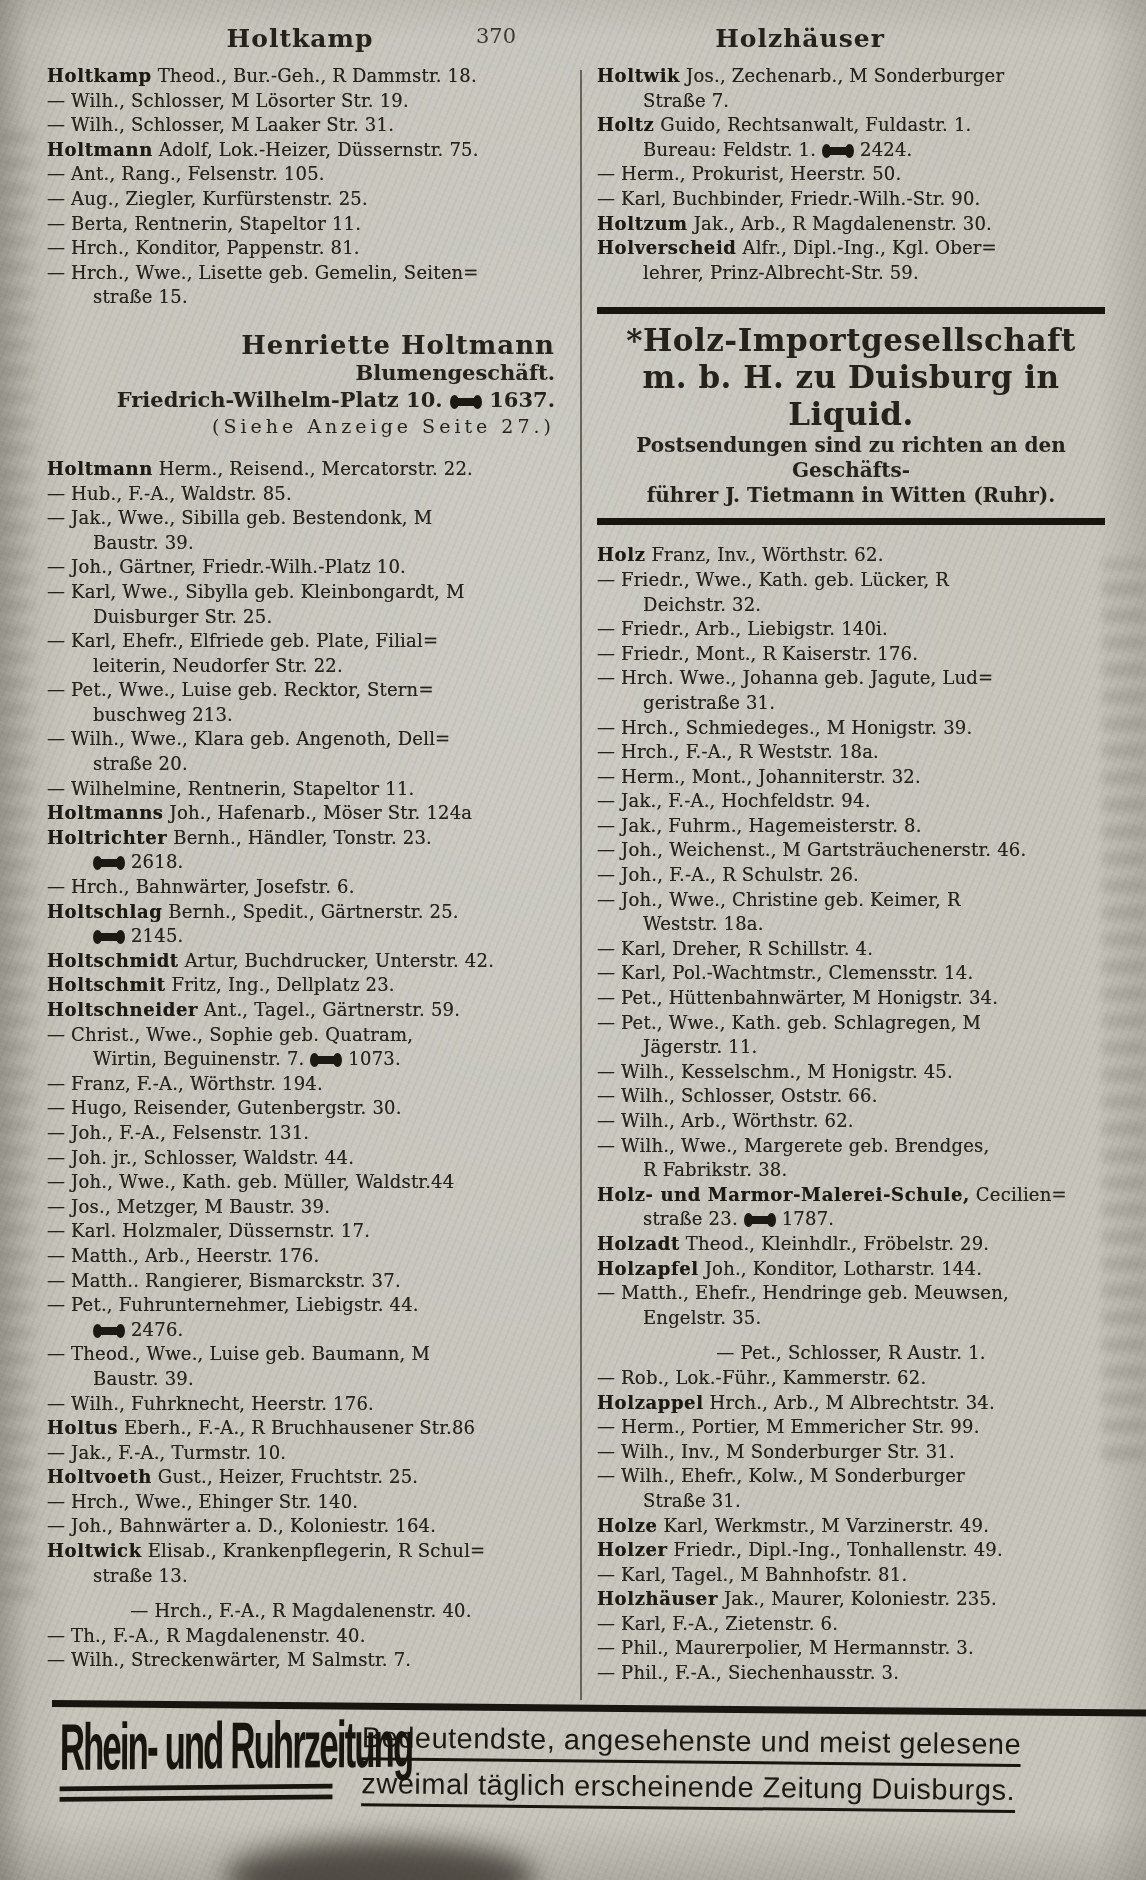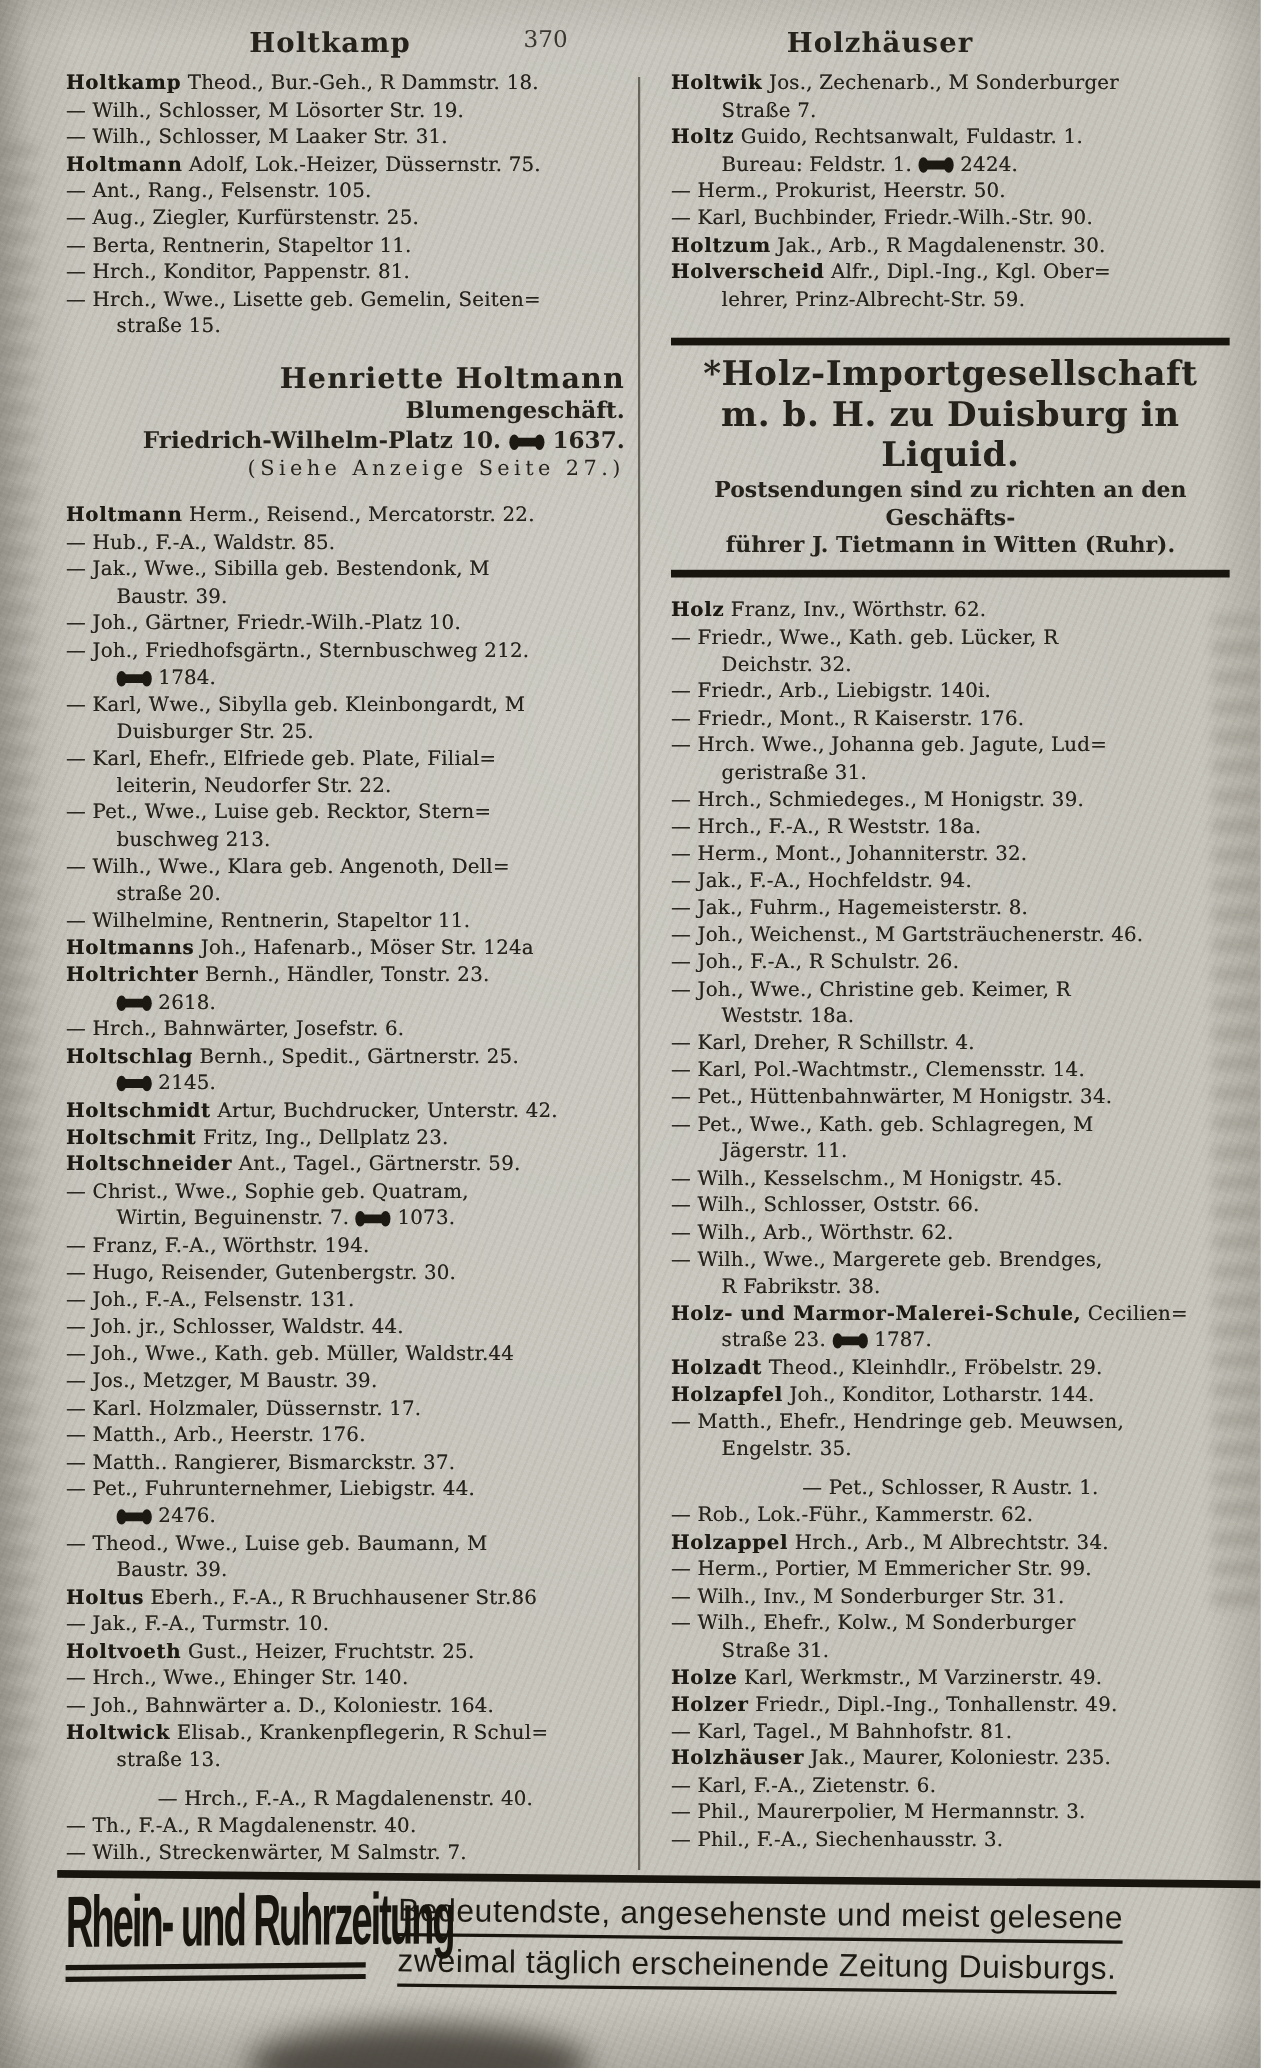"Holtkamp Theod., Bur.-Geh., R Dammstr." .cols { left: 60px -> 47px }
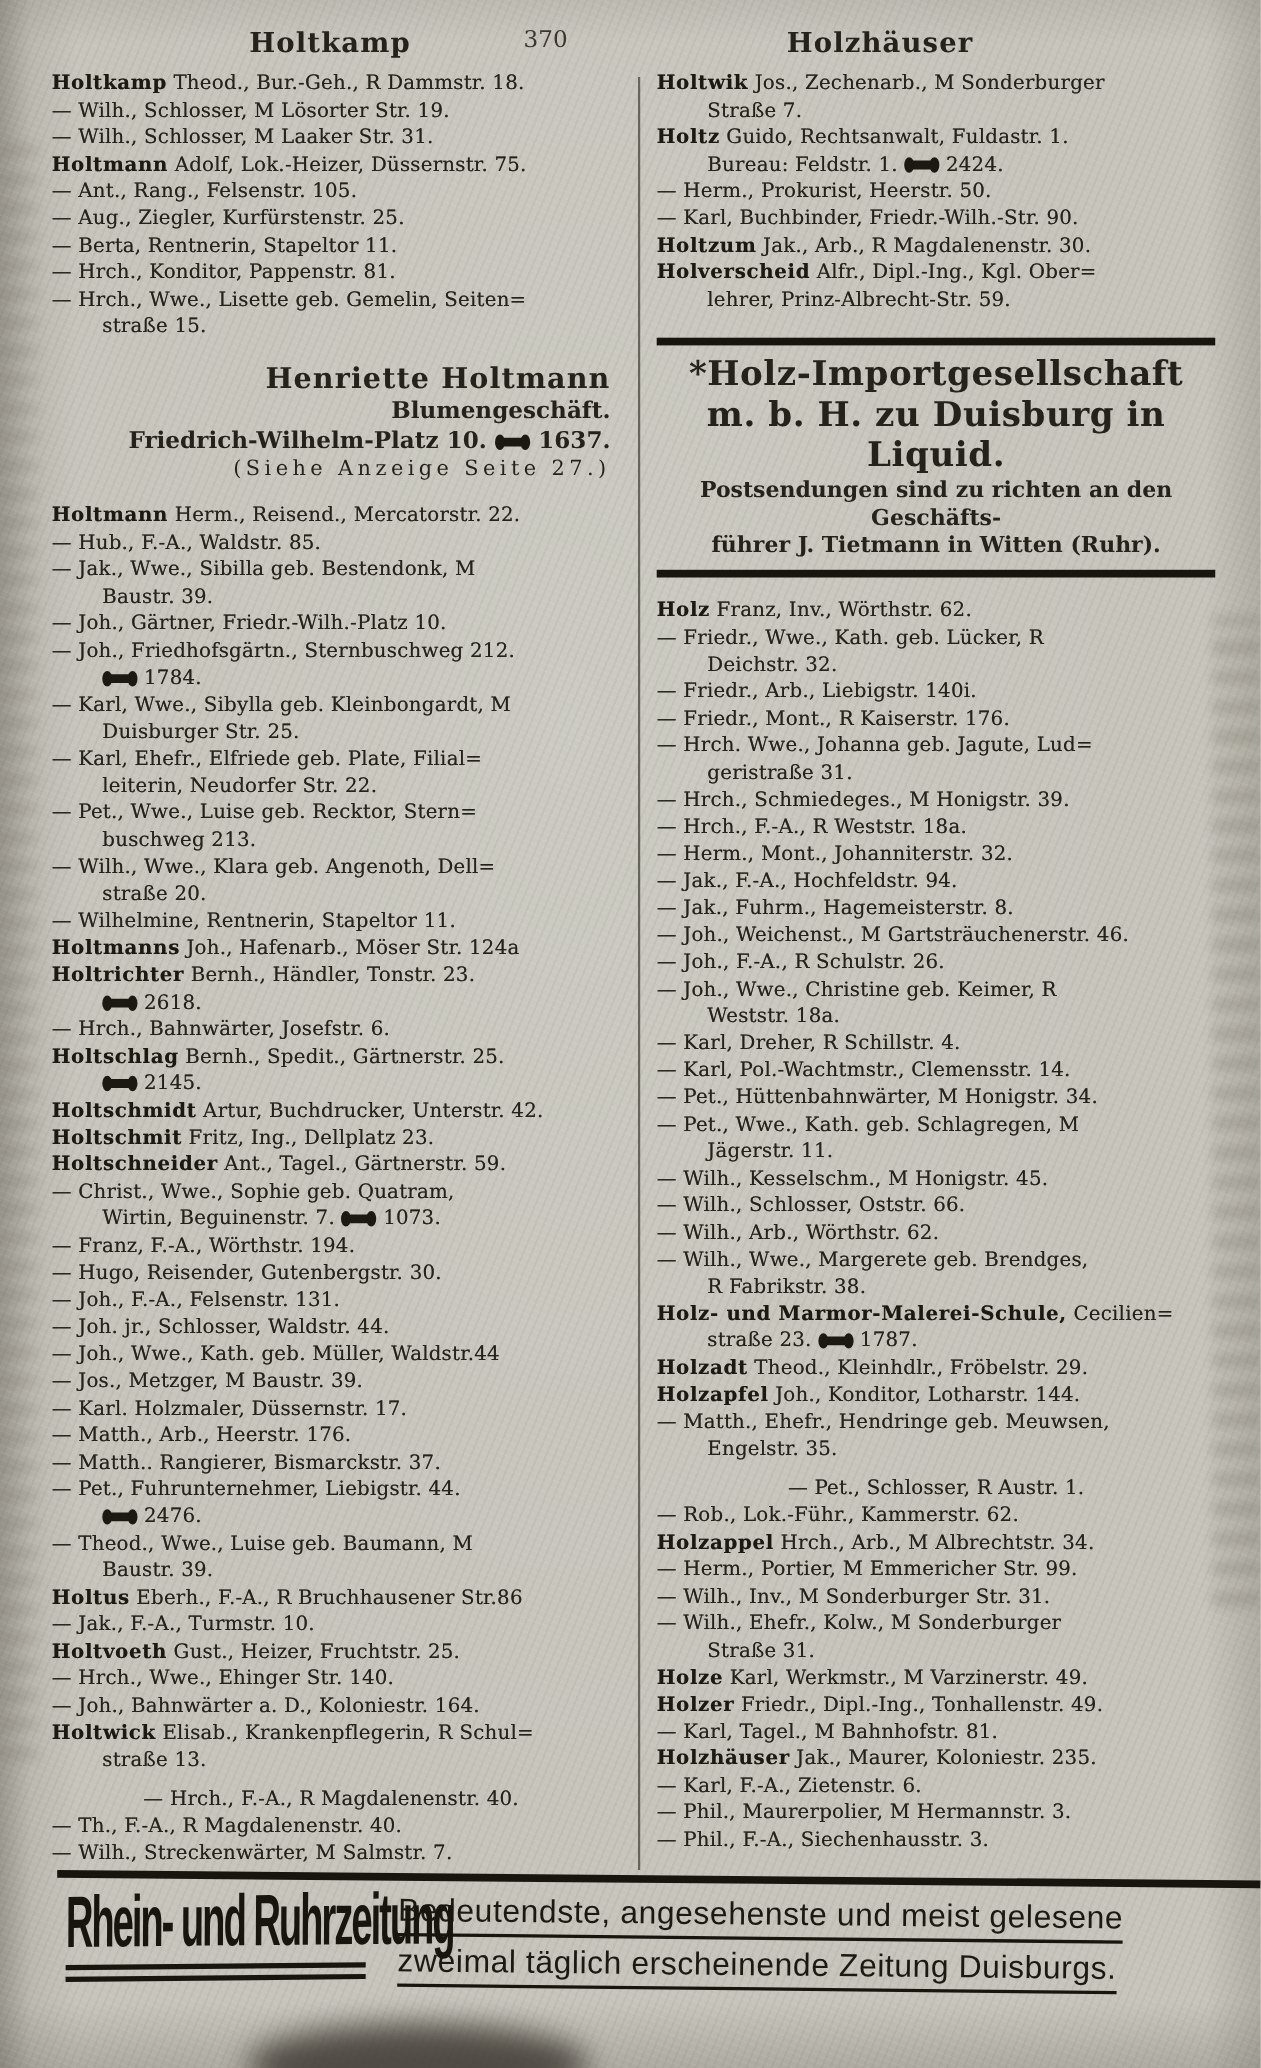"— Joh., Friedhofsgärtn., Sternbuschweg" p.entry { html: <p>— Joh., Friedhofsgärtn., Sternbuschweg 212.<br><span></span> 1784.</p> -> none }
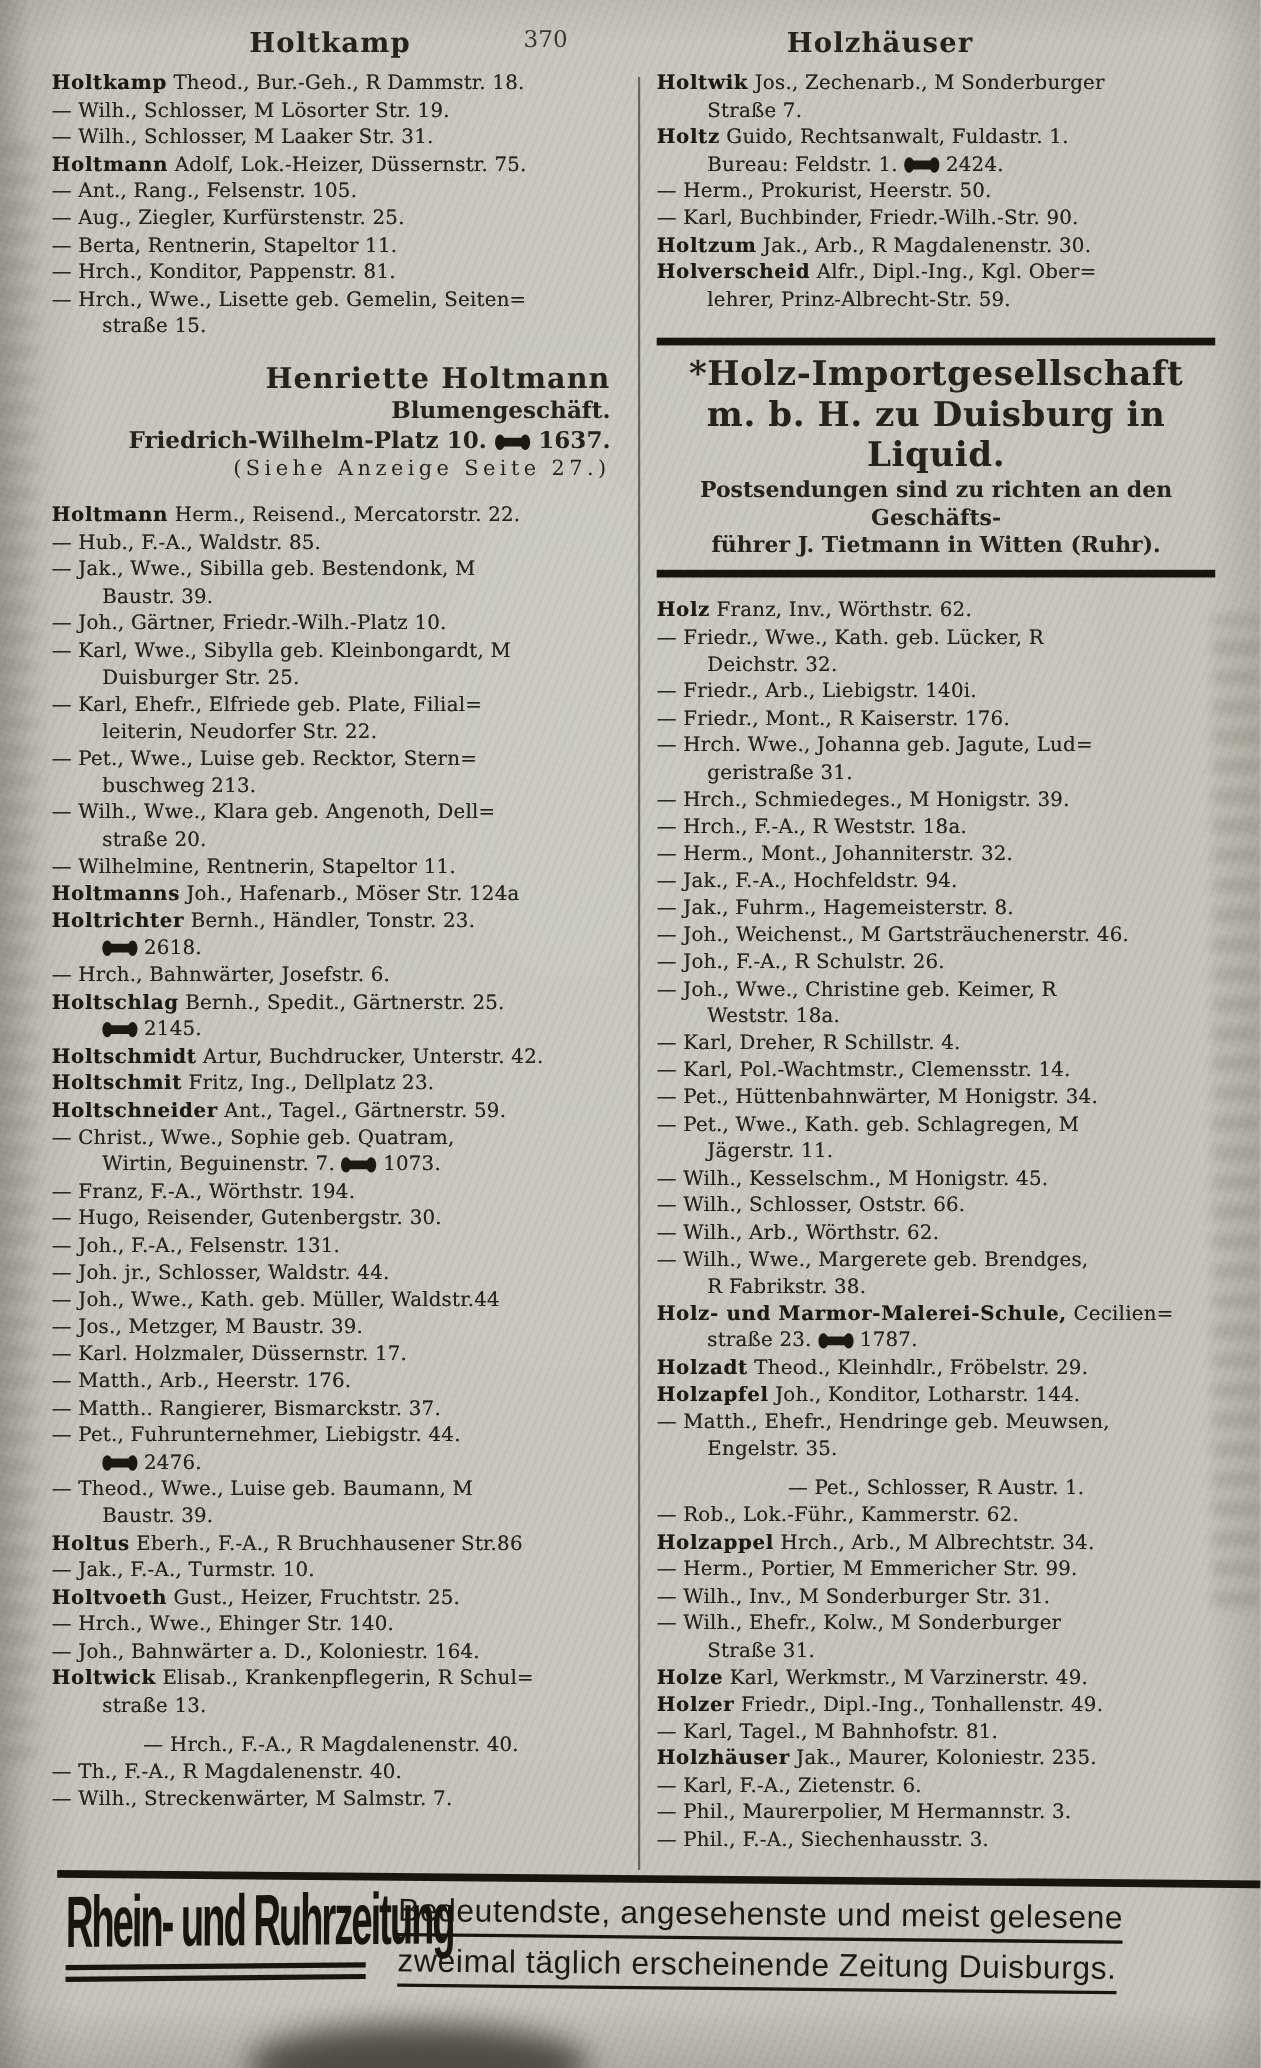"— Wilh., Fuhrknecht, Heerstr. 176." p.entry { html: none -> <p>— Wilh., Fuhrknecht, Heerstr. 176.</p> }
